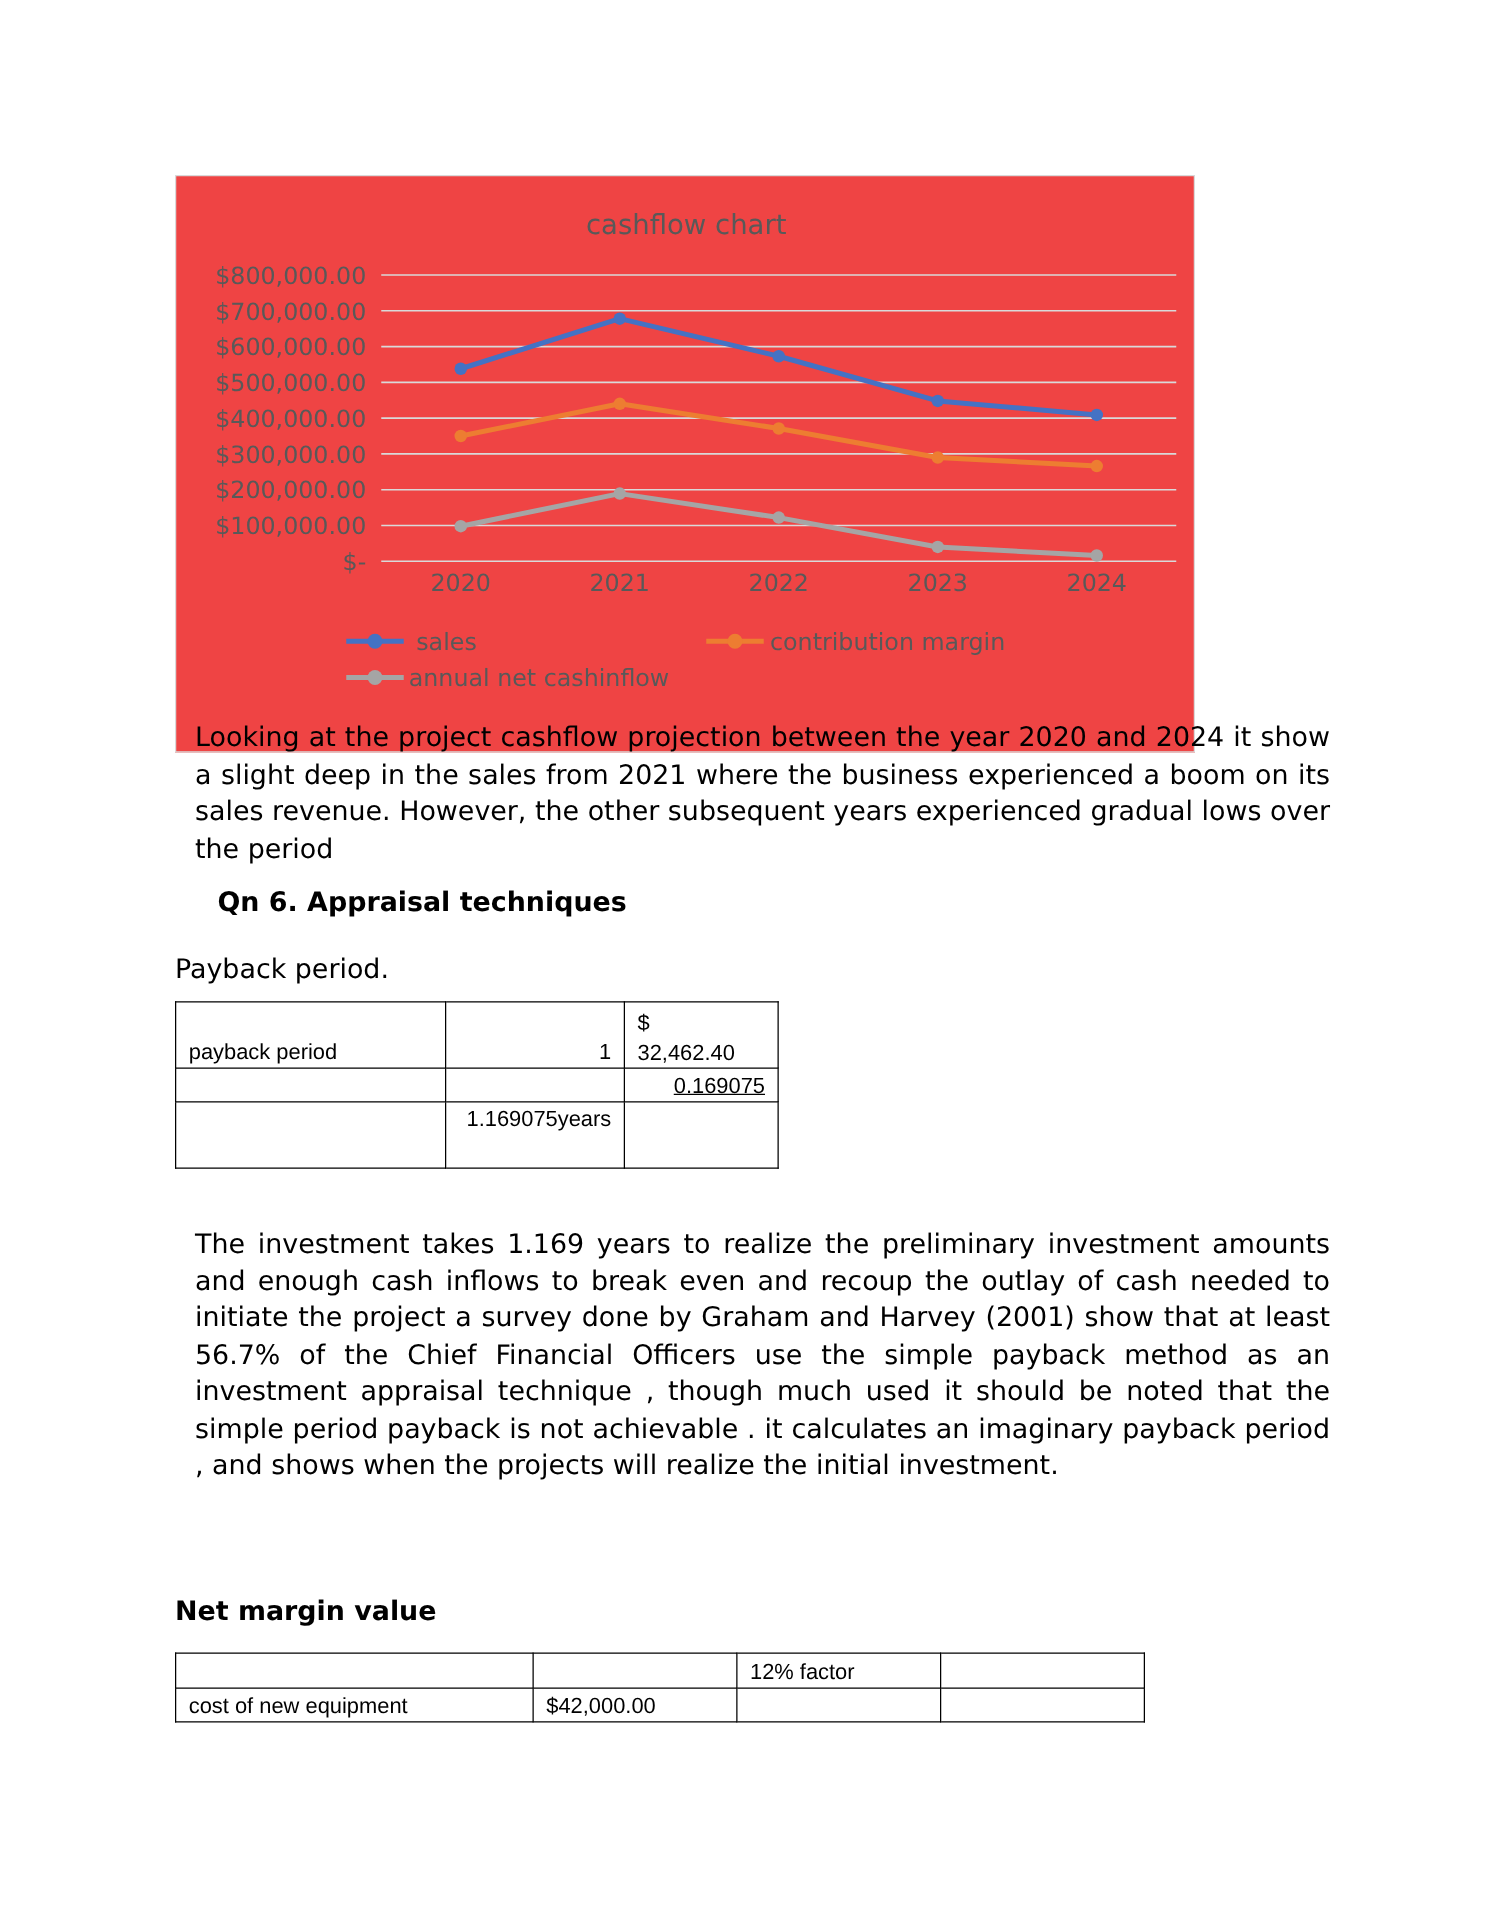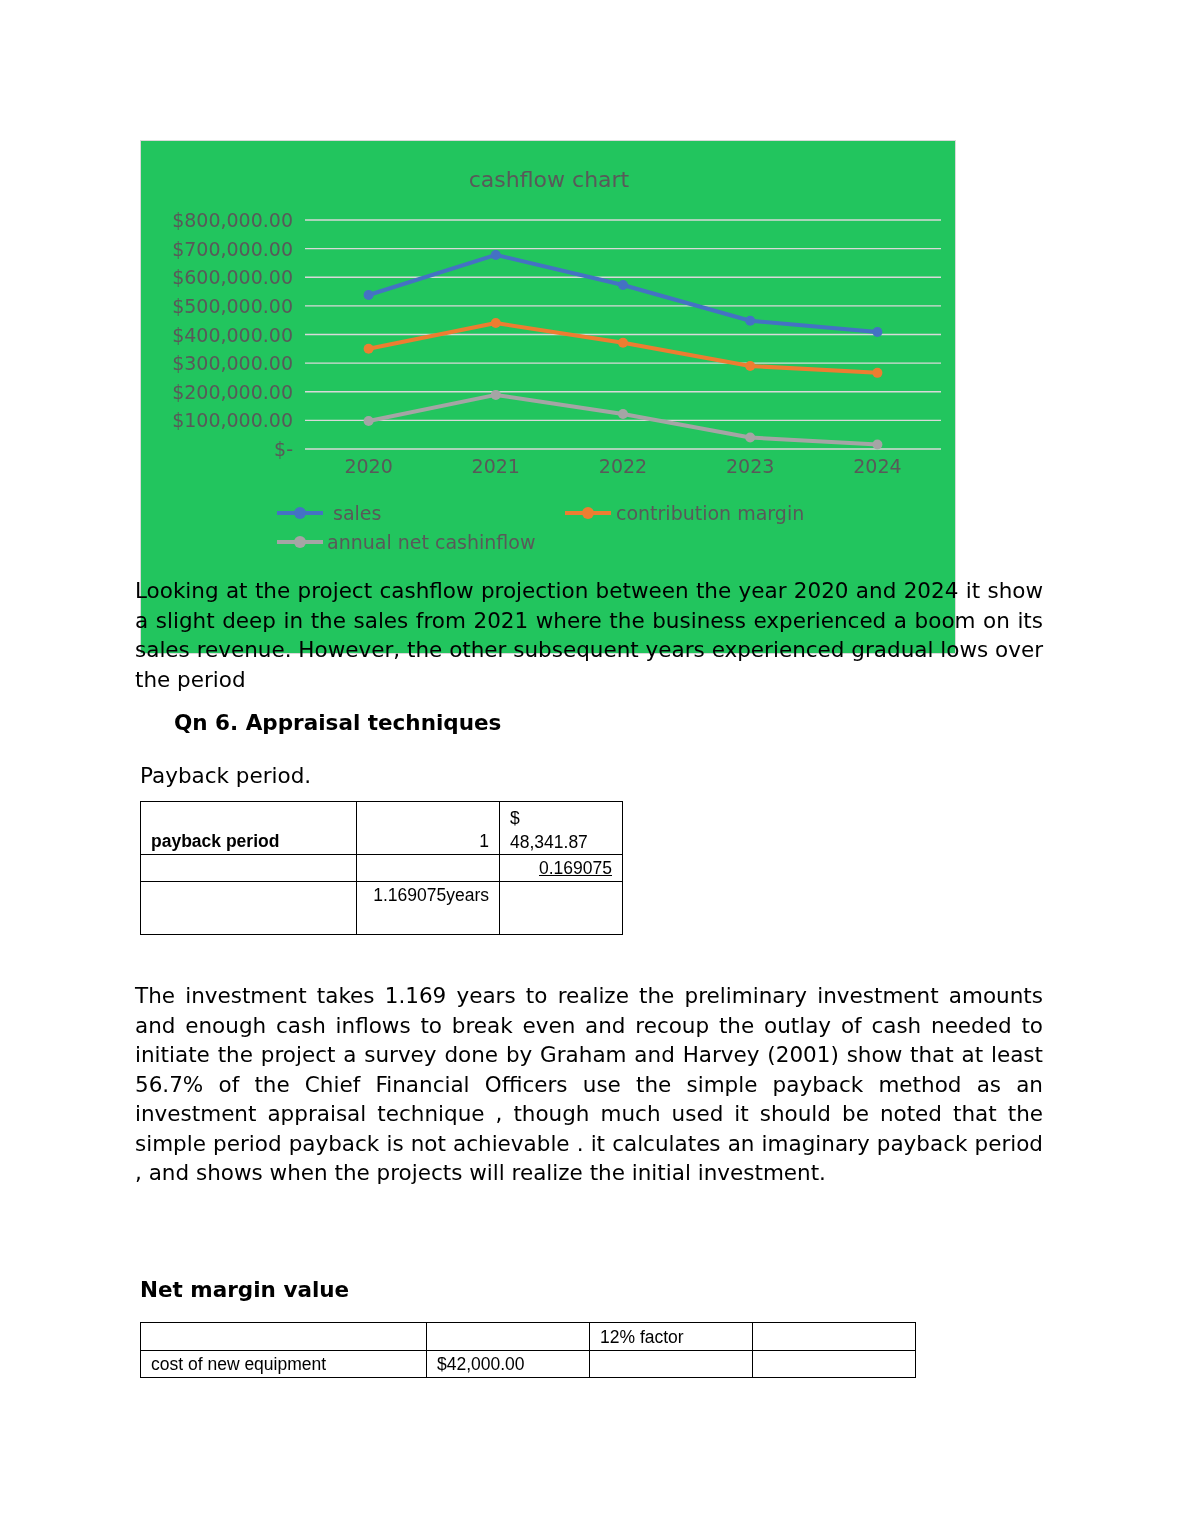"cashflow chart" .chart-box { background: #22c55e -> #ef4444; height: 514px -> 462px }
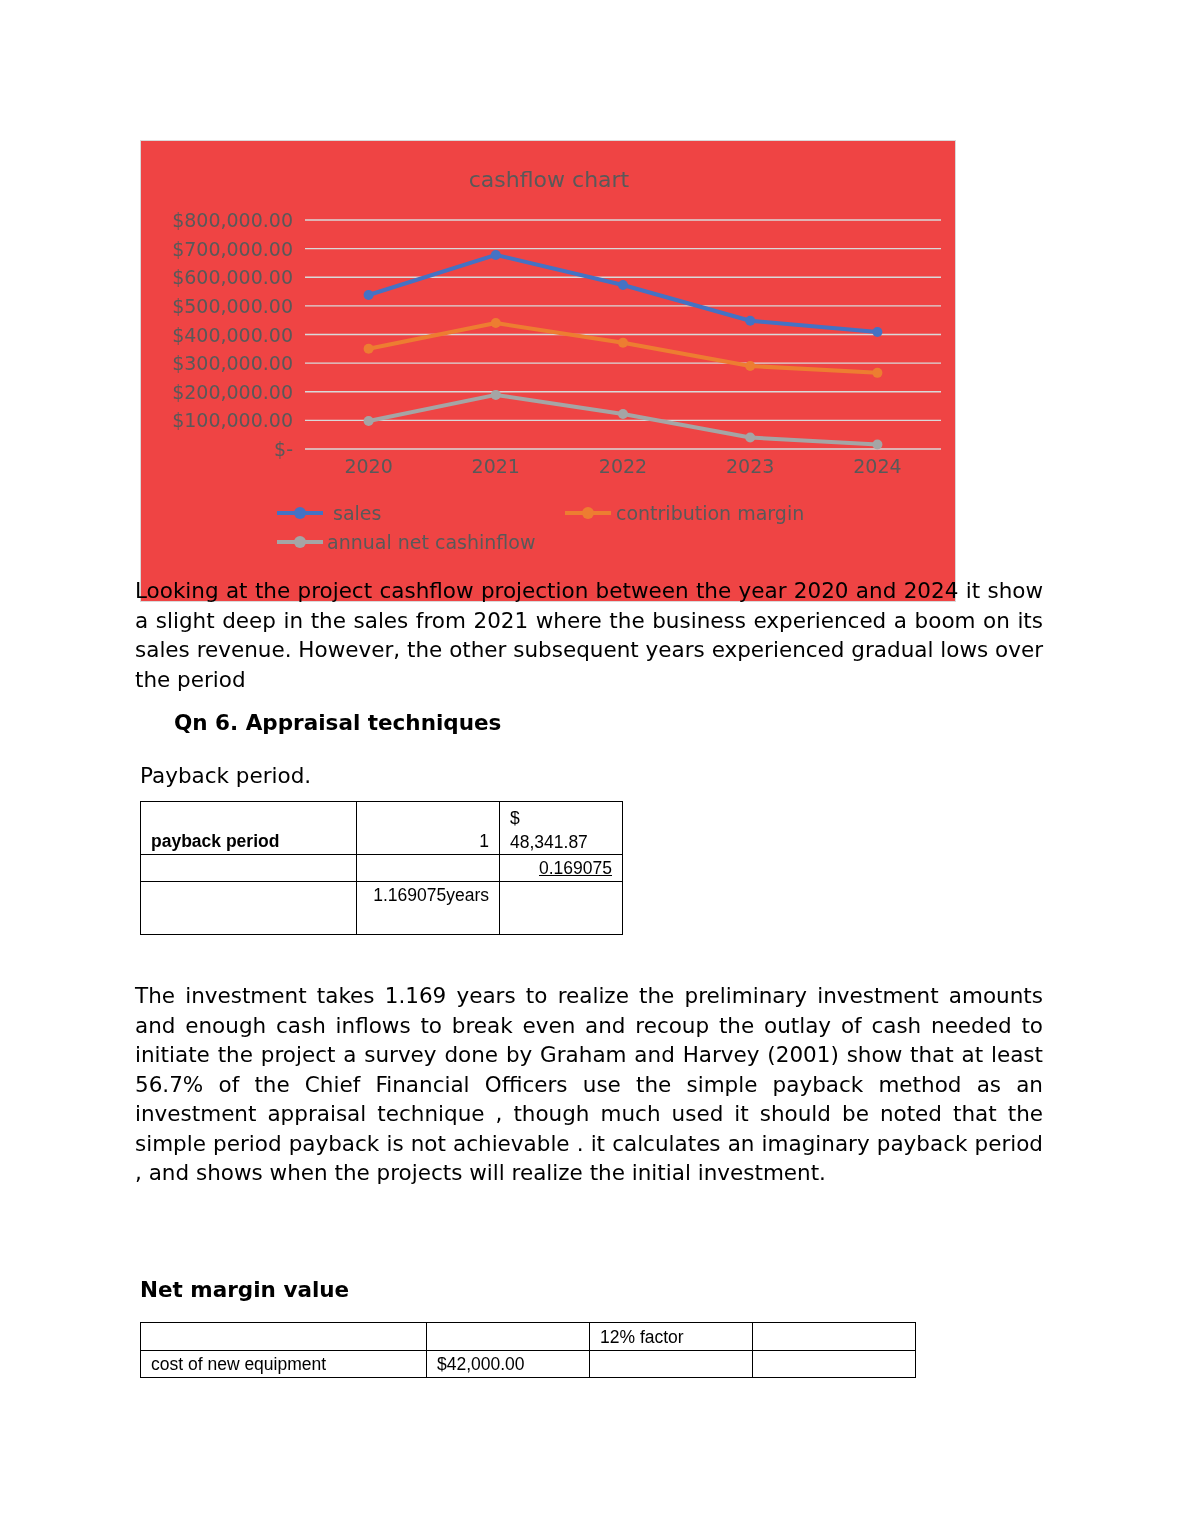"Looking at the project cashflow" .para { left: 135px -> 156px }
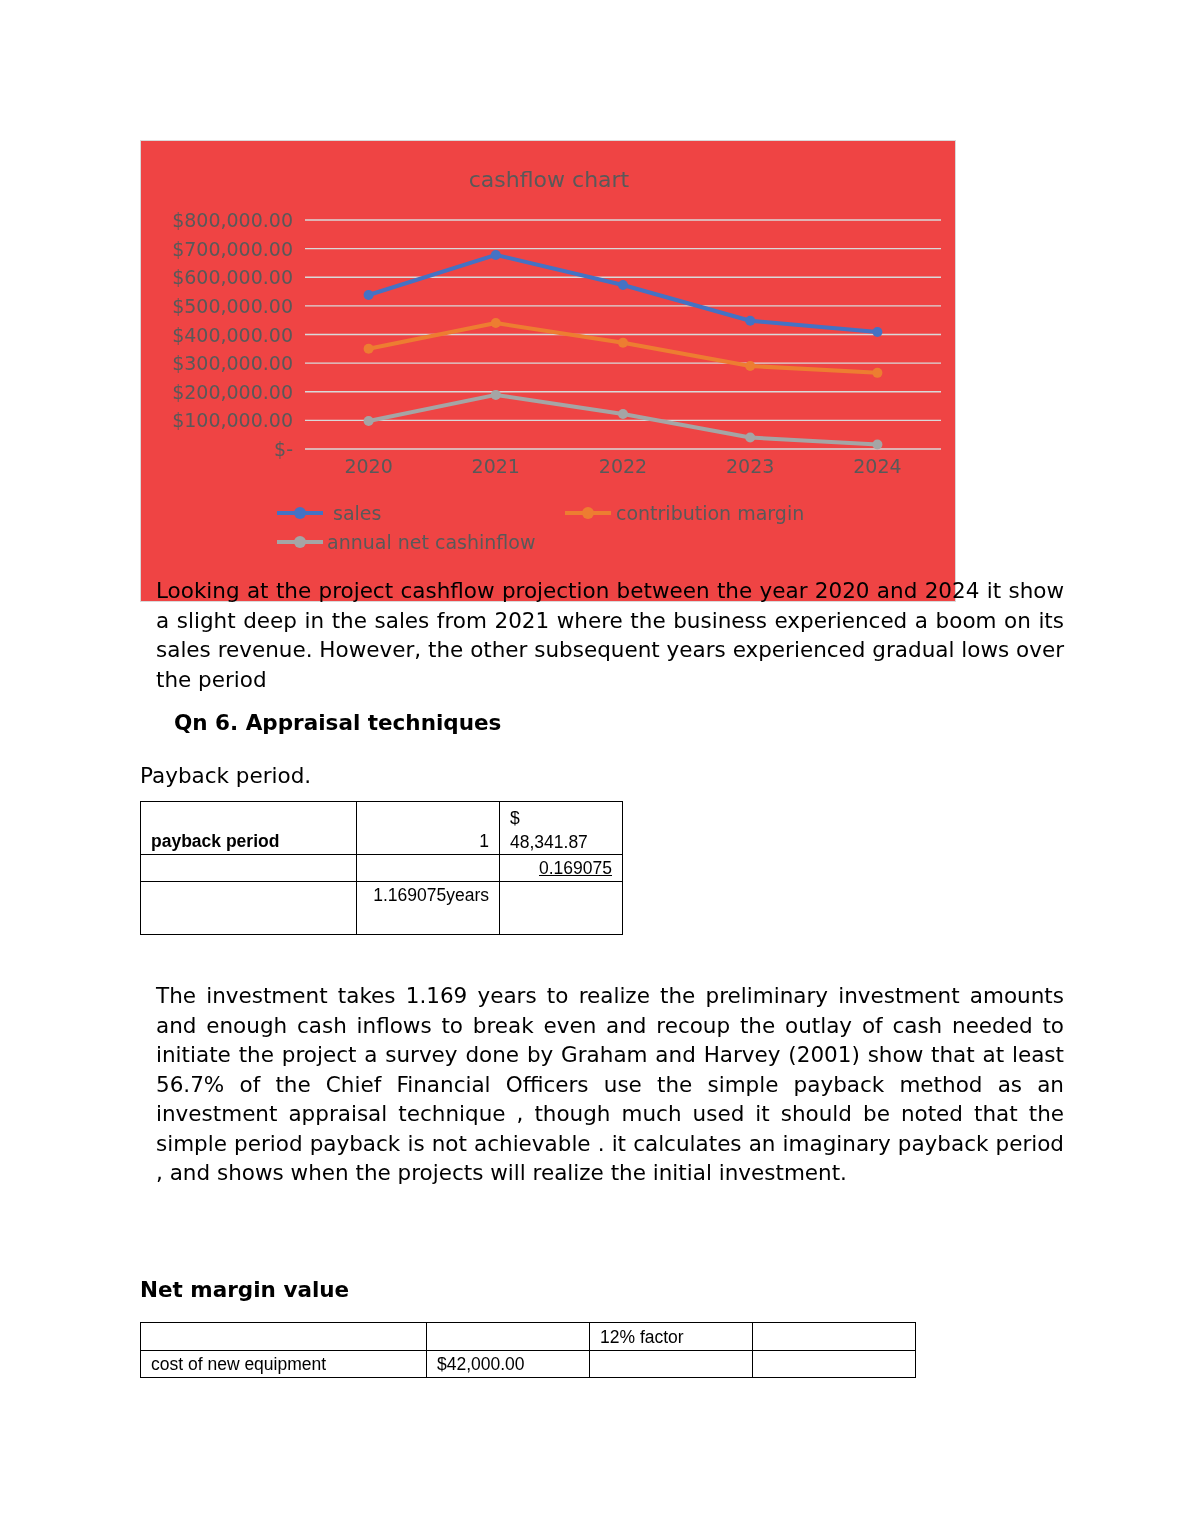"payback period" td { font-weight: bold -> none }
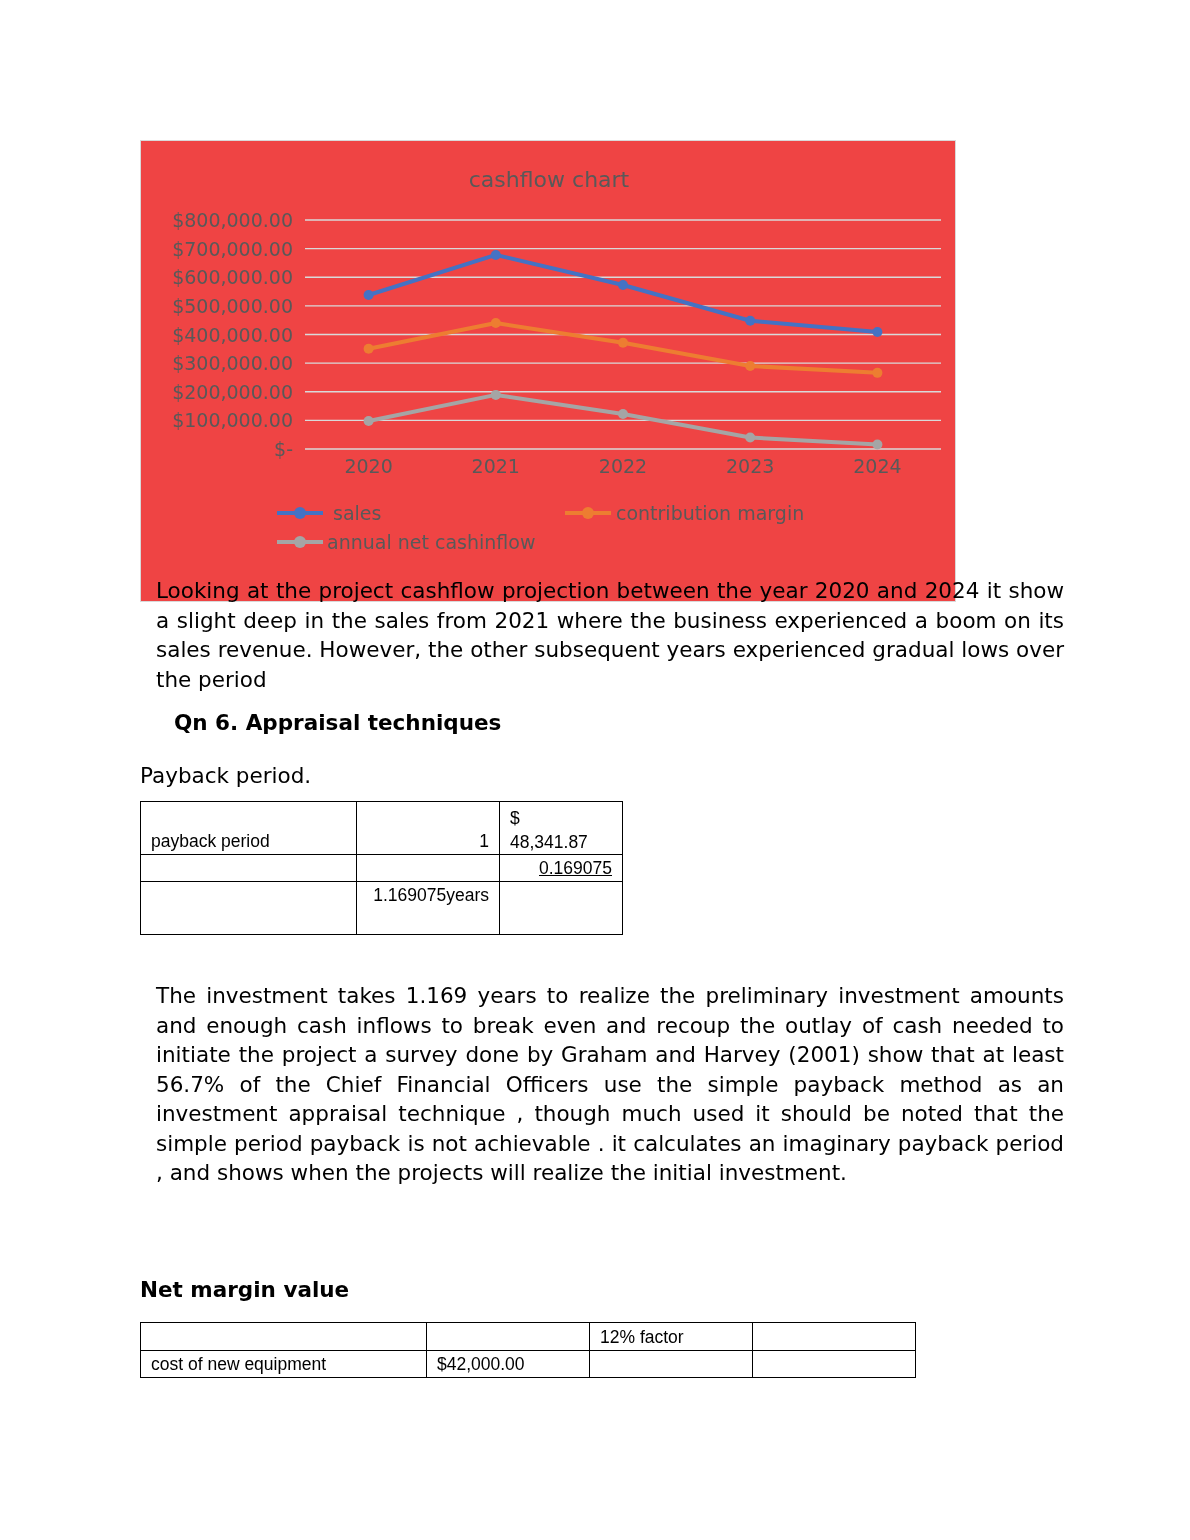"48,341.87" span { text: 48,341.87 -> 32,462.40 }
